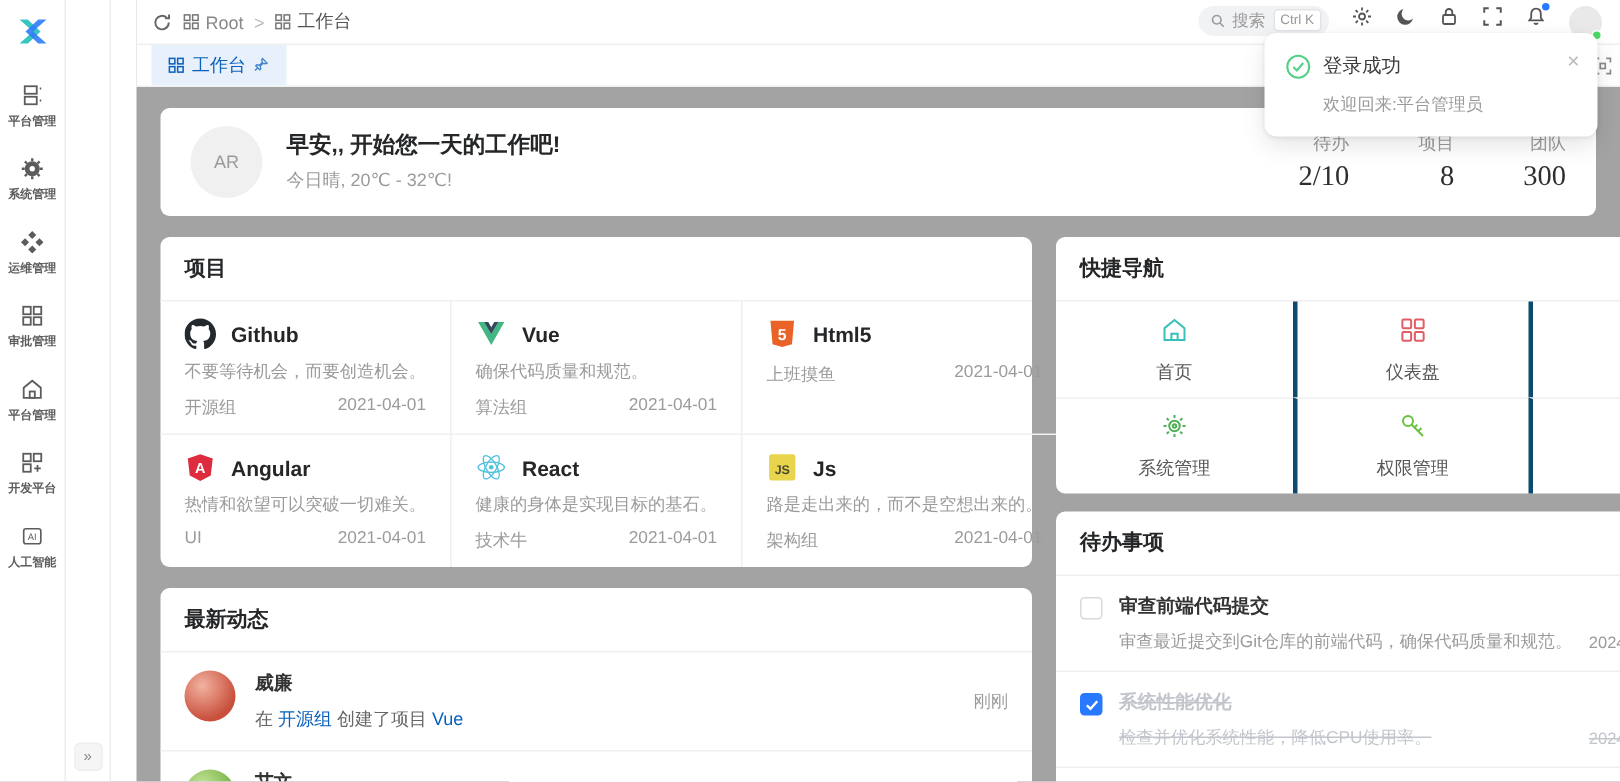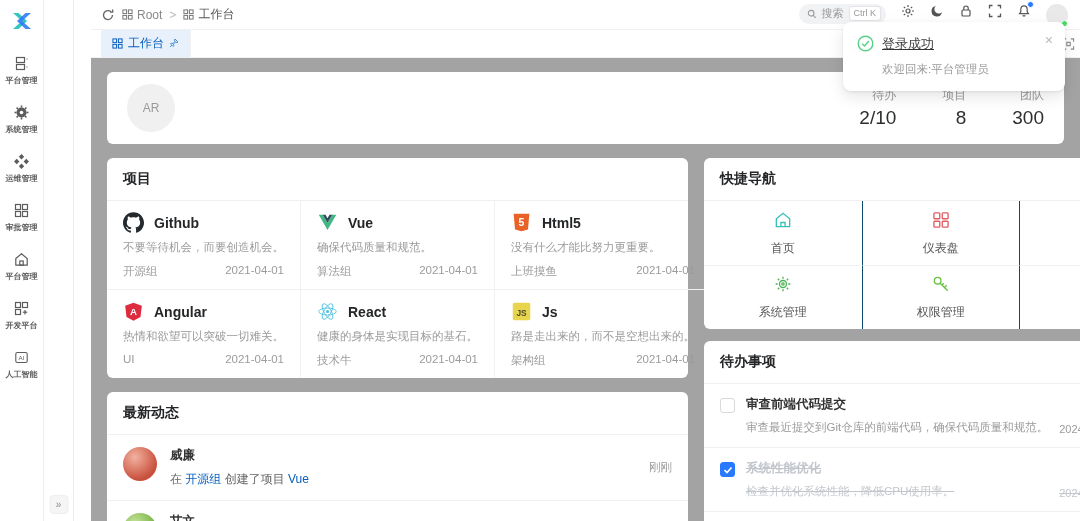"登录成功" .toast-head { align-items: flex-start -> flex-end; text-decoration: underline -> none }
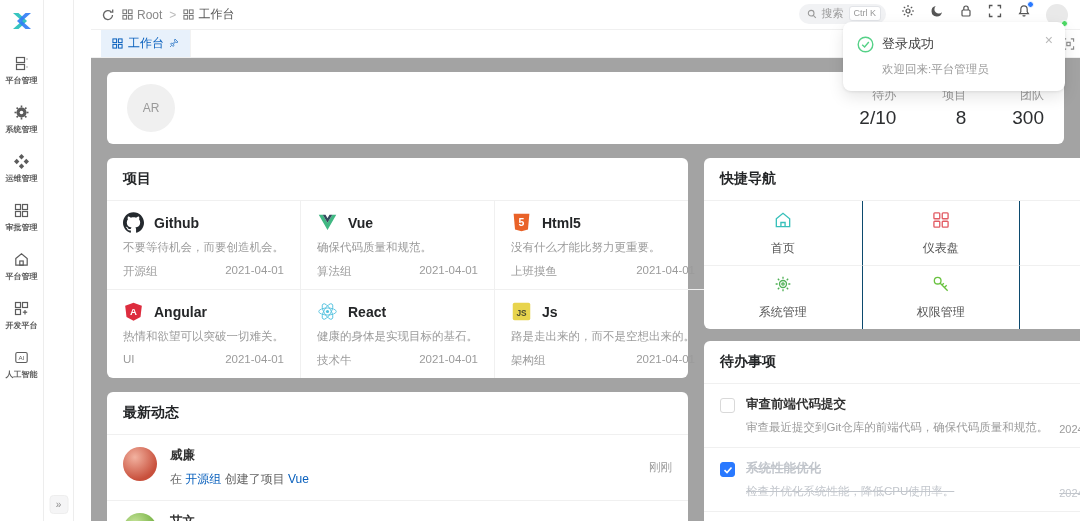"早安,, 开始您一天的工作吧!" div.welcome-text { html: none -> <div> <div>早安,, 开始您一天的工作吧!</div> <div>今日晴, 20℃ - 32℃!</div> </div> }
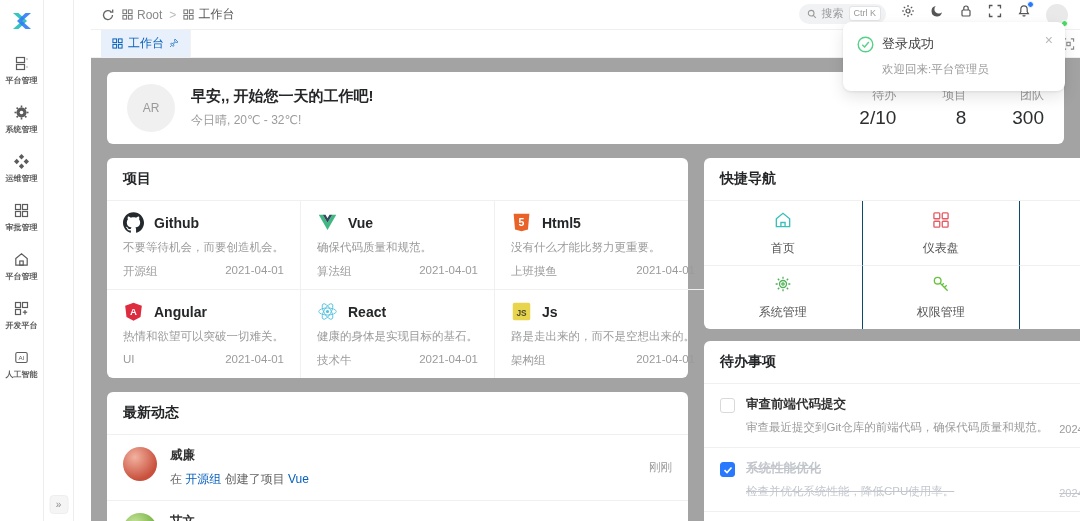"2/10" .stat-value { font-family: none -> Liberation Serif, serif }
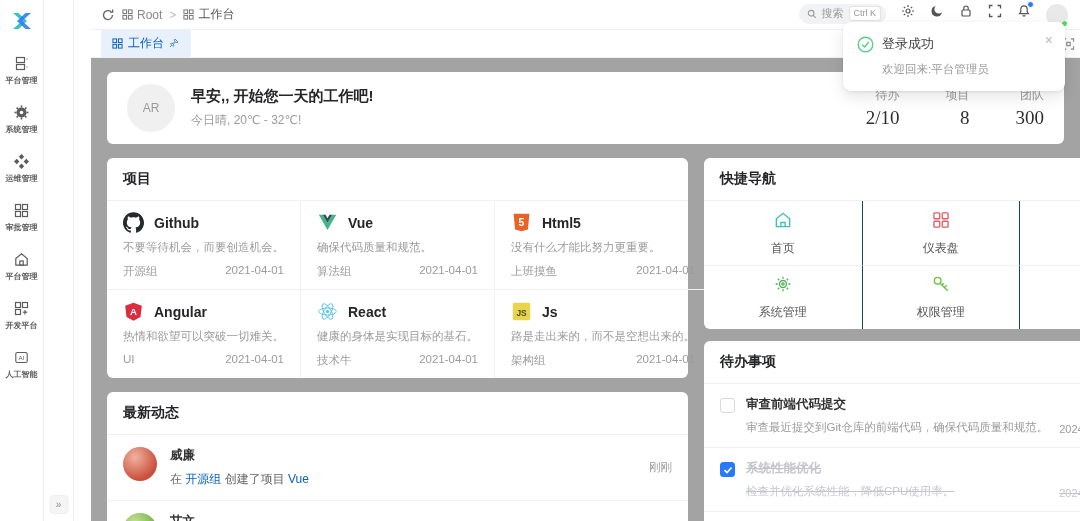"没有什么才能比努力更重要。" div.project-desc { html: <div>没有什么才能比努力更重要。</div> -> none }
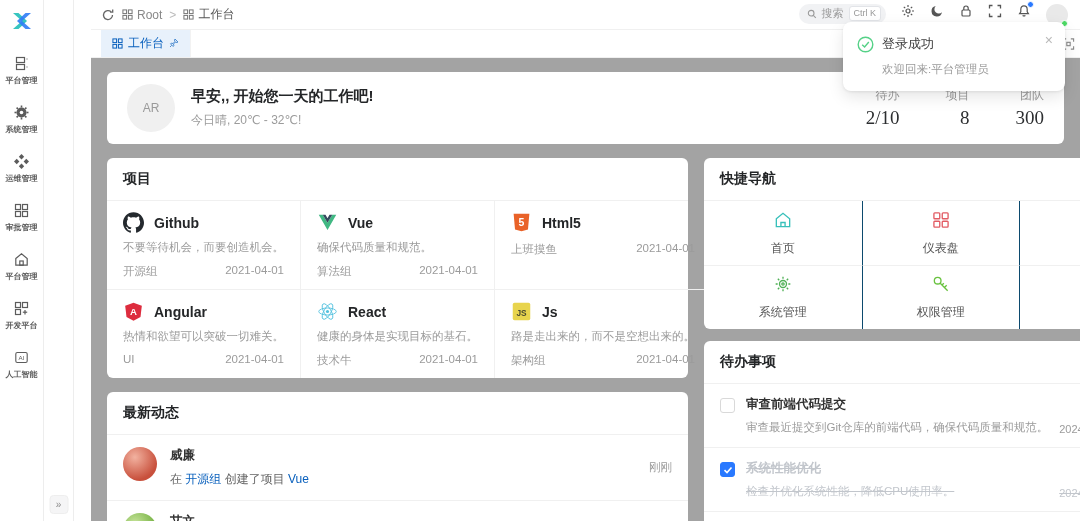"仪表盘" .qn-cell:nth-child(3n+2), .qn-cell:nth-child(3n+3) { border-left: 1px solid #0c4a6e -> 3px solid #0c4a6e }
